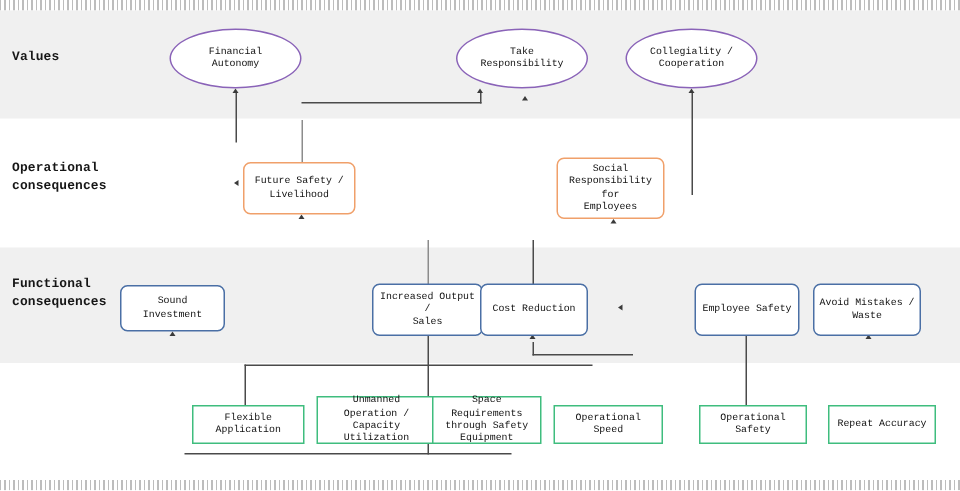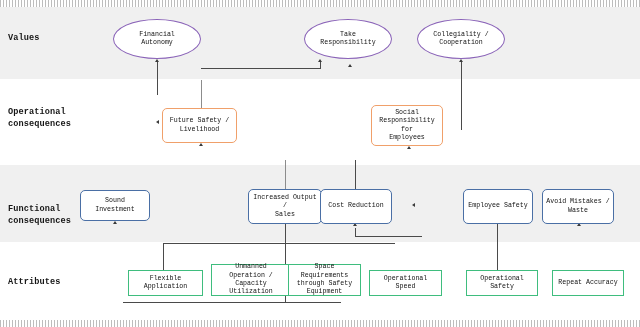"Functional" #label-functional { top: 204px -> 184px }
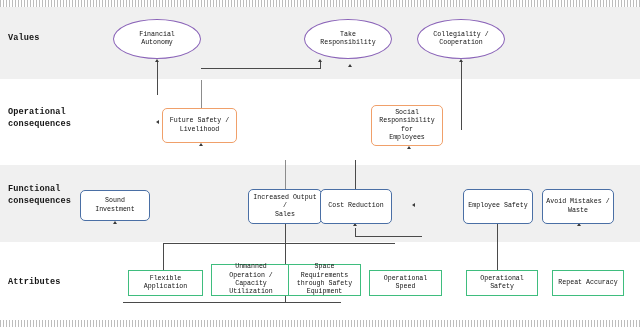"Attributes" div.row-label { html: <div> <div>Attributes</div> </div> -> none }
